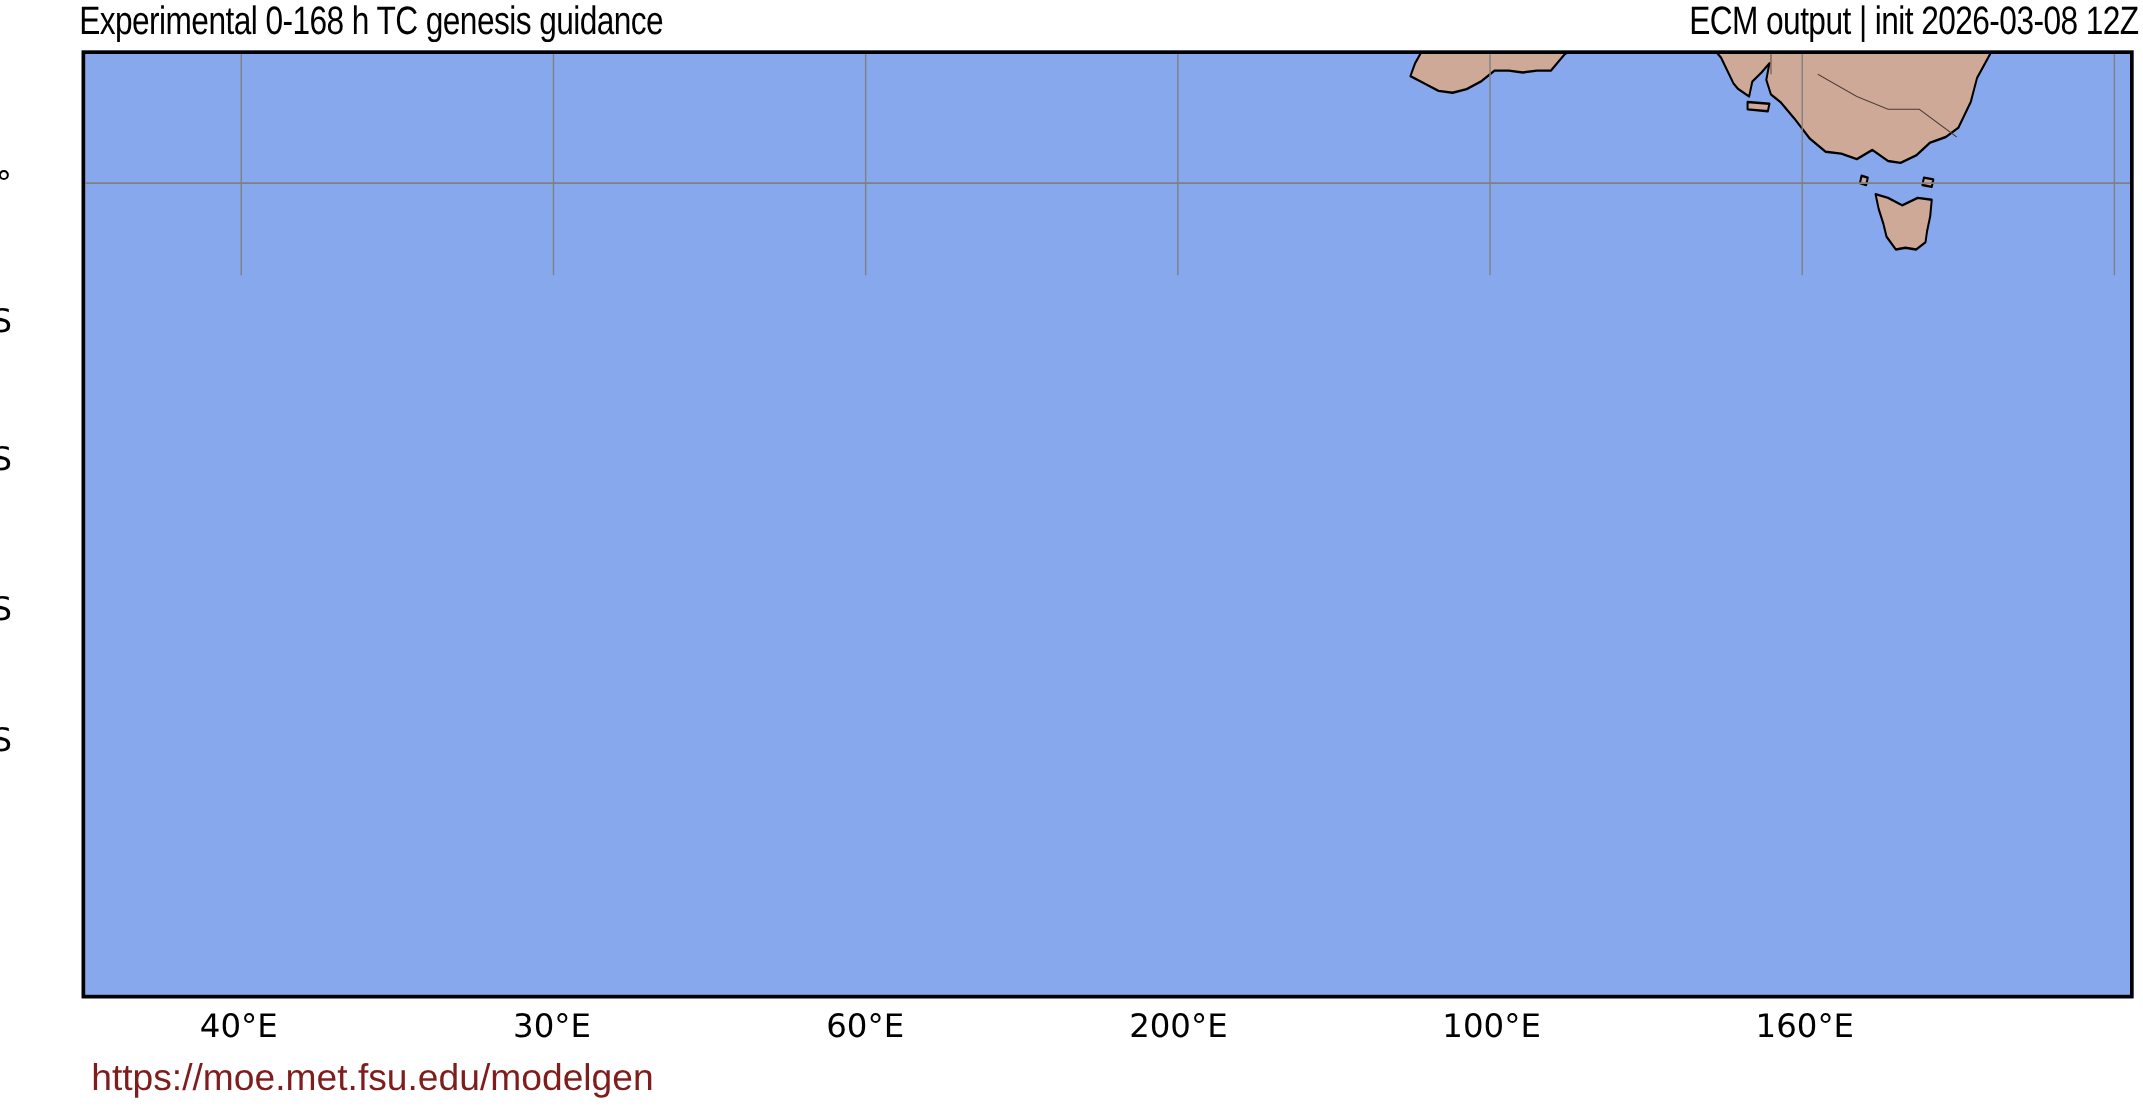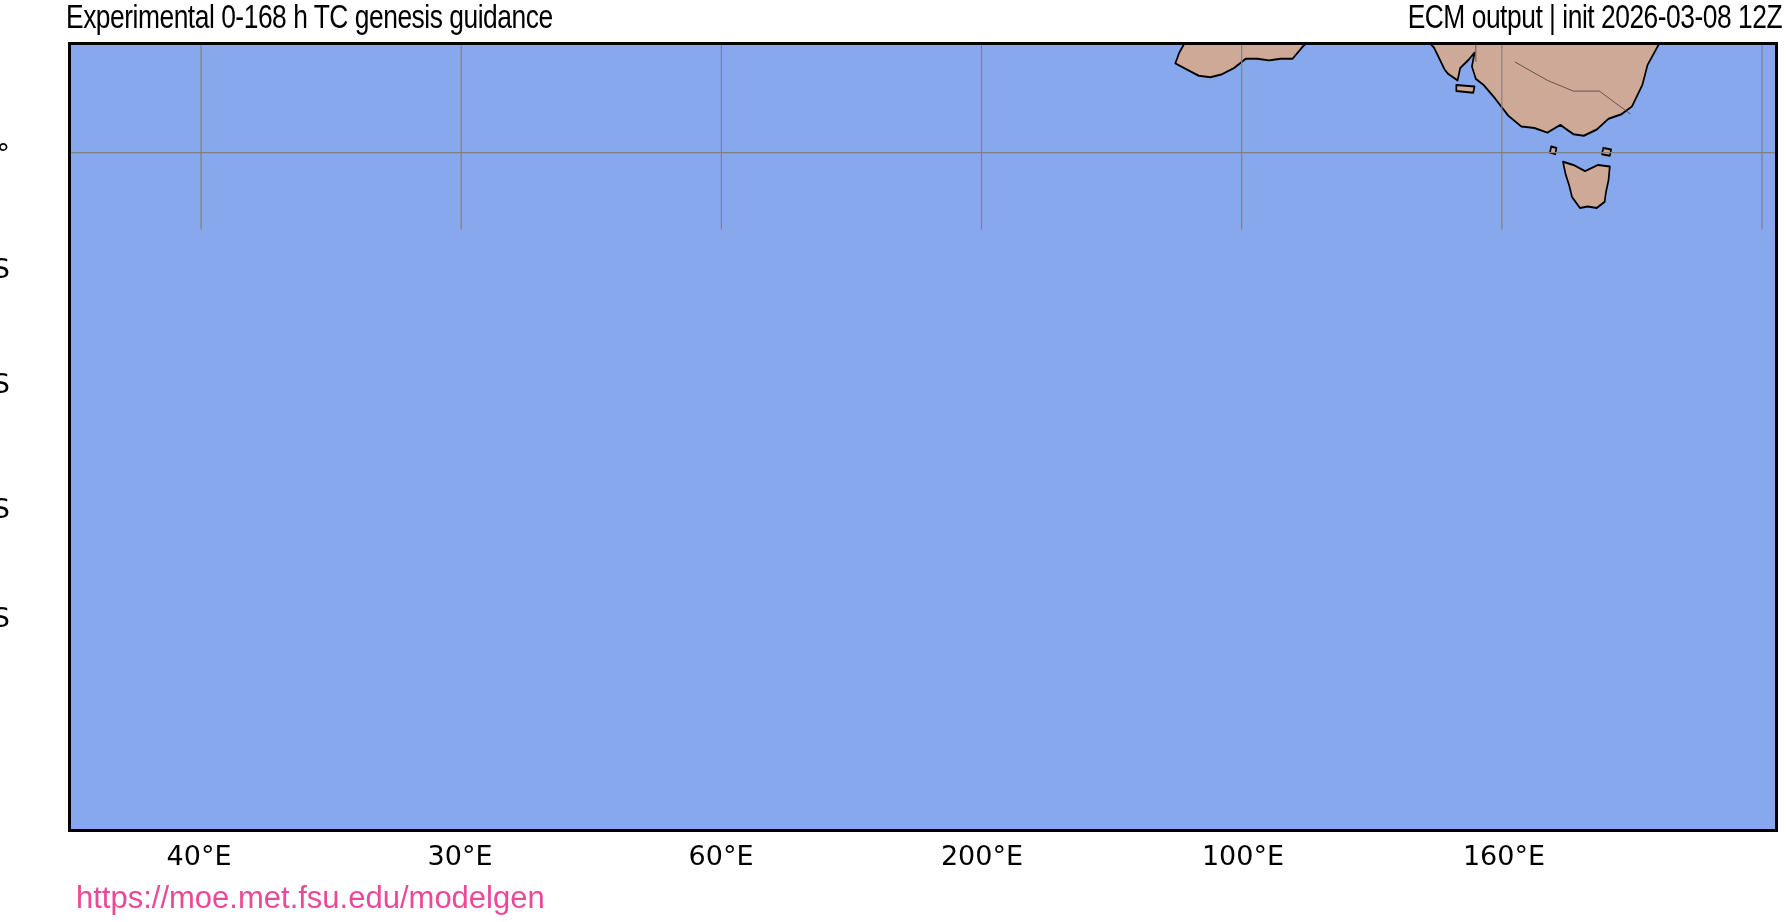"https://moe.met.fsu.edu/modelgen" #footer-link { color: #ec4899 -> #7f1d1d }
